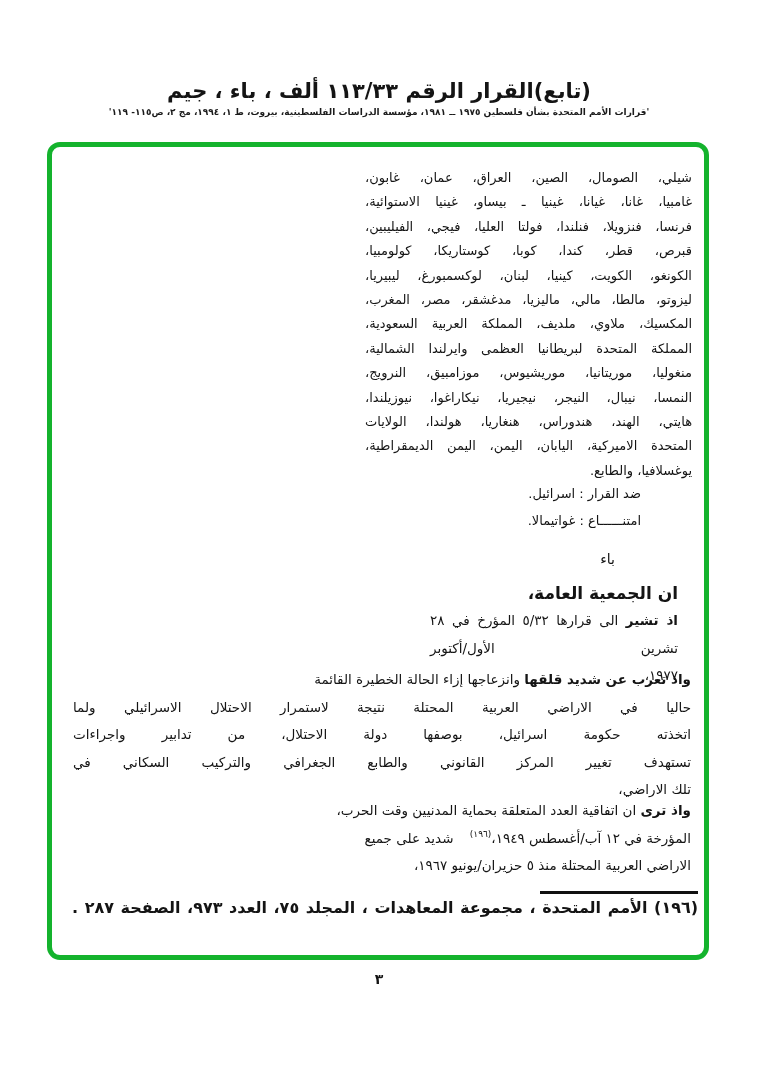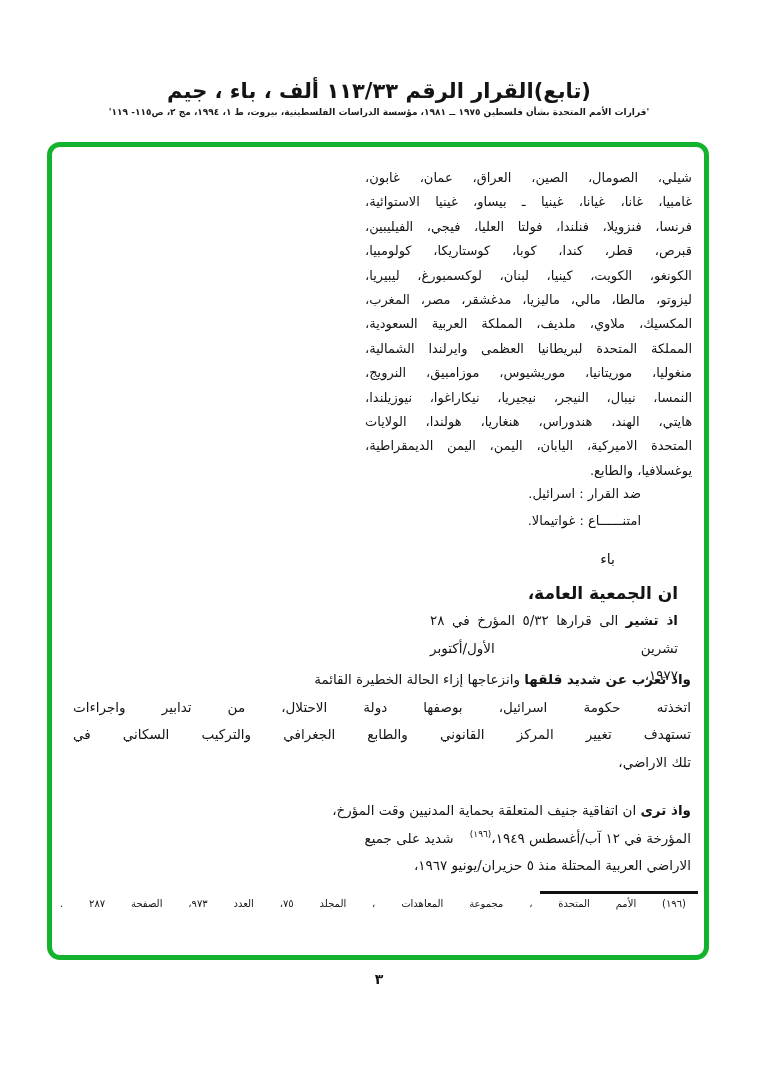"حاليا في الاراضي العربية المحتلة" div.jline { html: none -> <div>حاليا في الاراضي العربية المحتلة نتيجة لاستمرار الاحتلال الاسرائيلي ولما</div> }
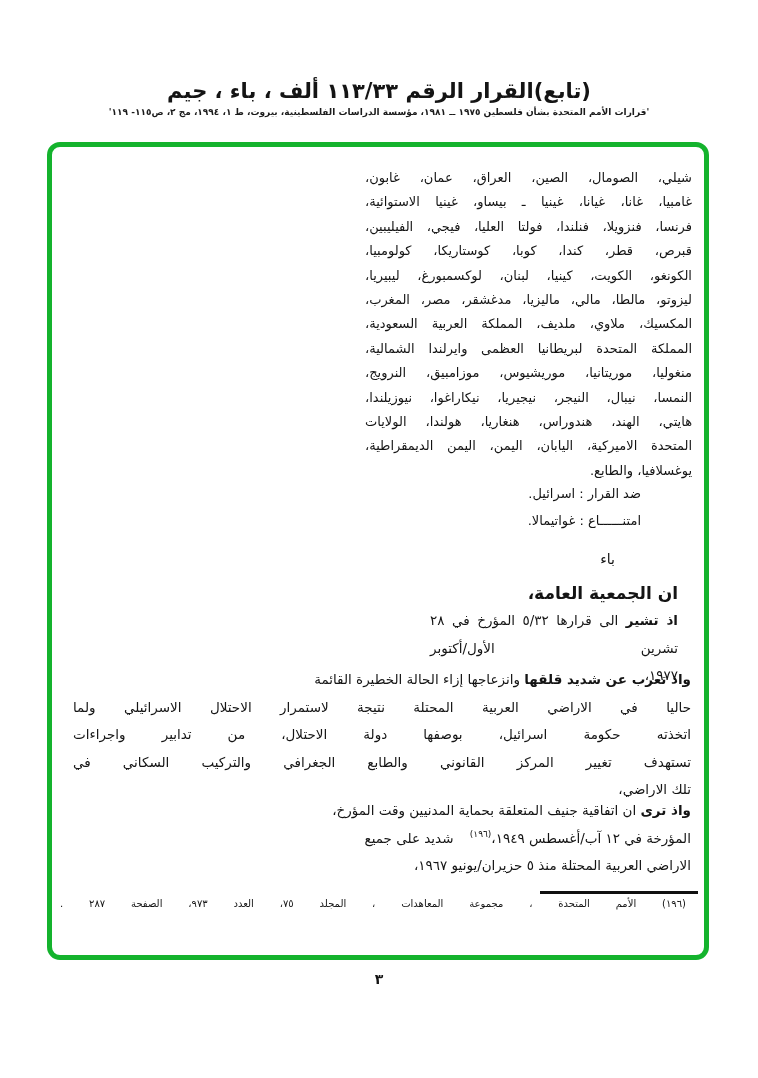"ان اتفاقية جنيف المتعلقة بحماية" span { text: جنيف المتعلقة بحماية المدنيين وقت المؤرخ -> العدد المتعلقة بحماية المدنيين وقت الحرب }
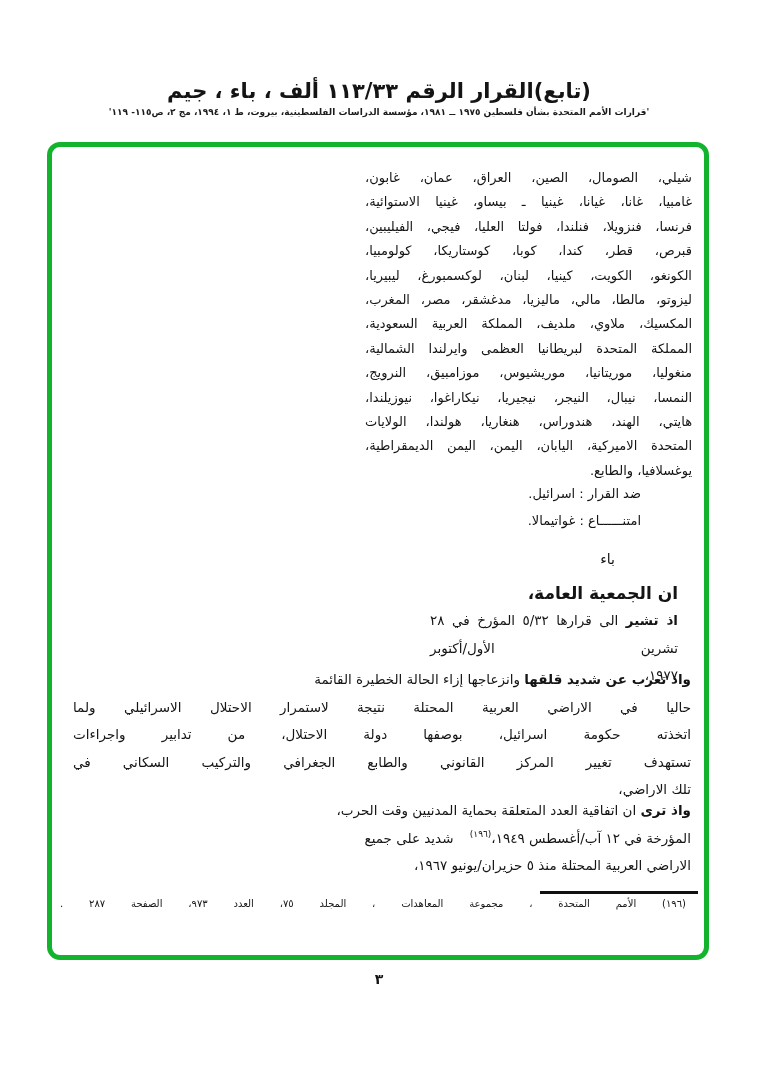"(١٩٦) الأمم المتحدة ، مجموعة" .footnote { font-size: 10px -> 16px; font-weight: 400 -> 700; left: 60px -> 72px }
